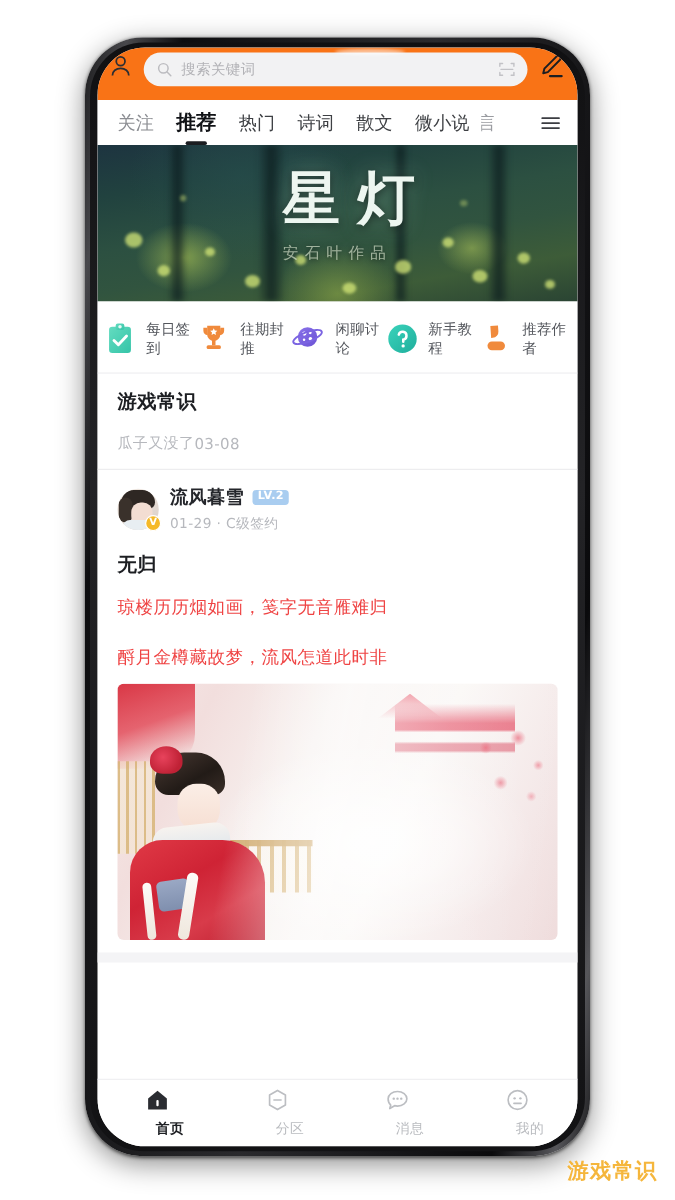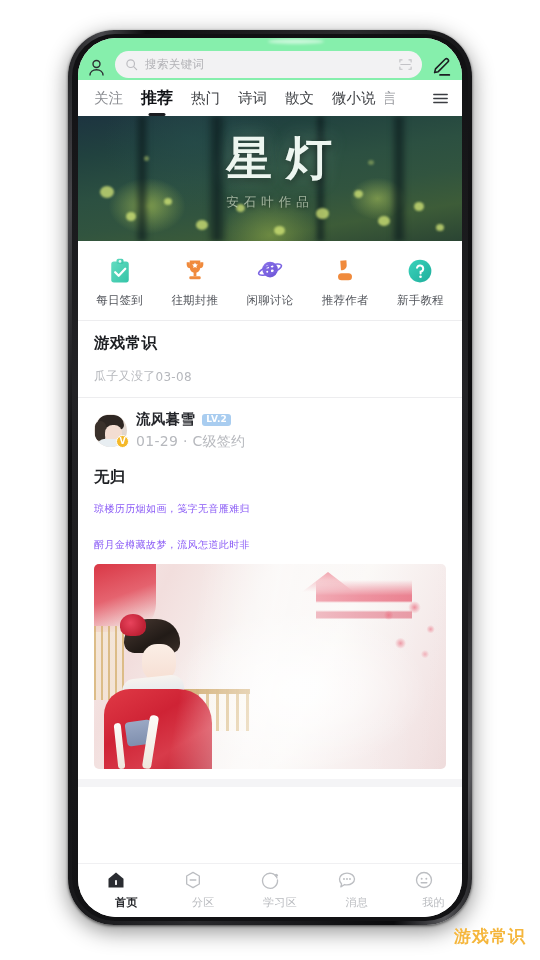"搜索关键词" .topbar { align-items: flex-end -> flex-start; background: #86efac -> #f97316 }
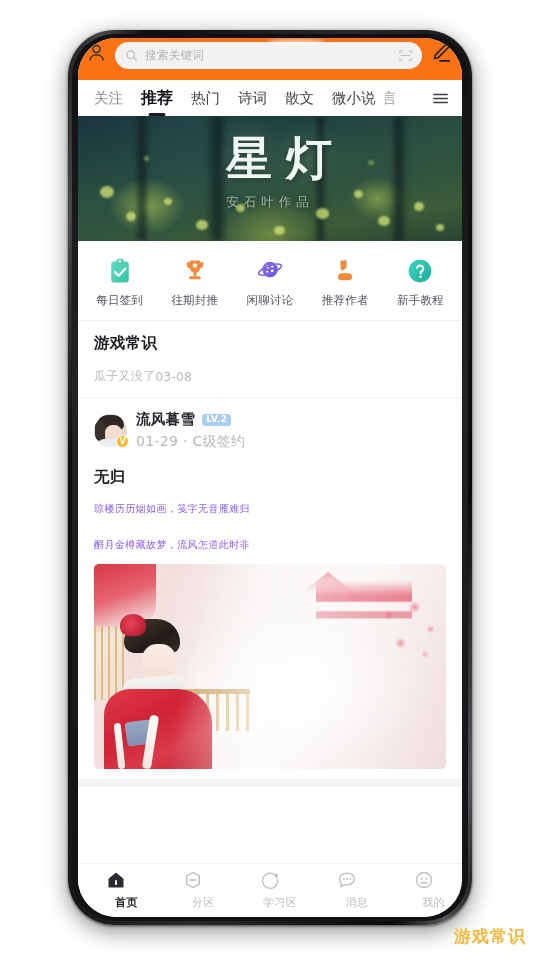"每日签到" .quick-item { flex-direction: column -> row }
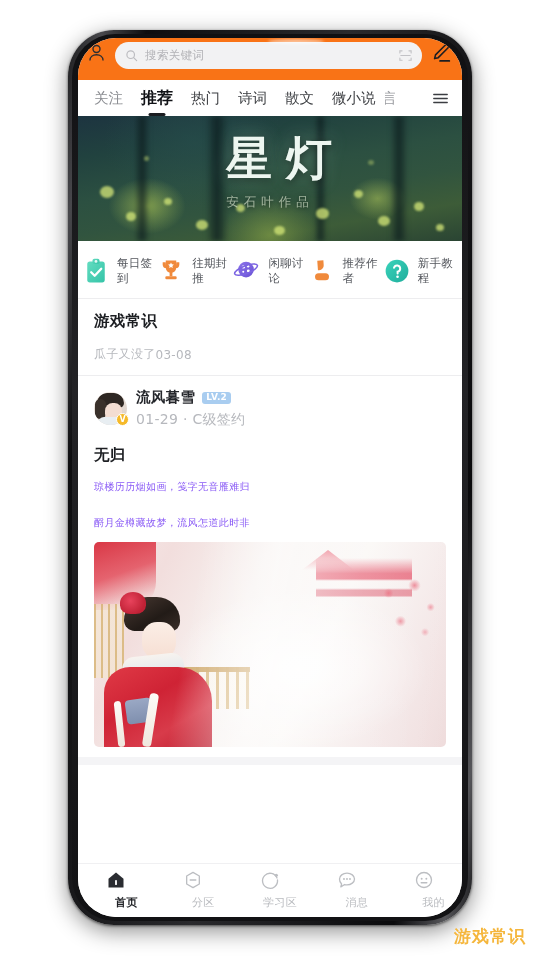"推荐作者" div.quick-item { order: before "新手教程" -> after "新手教程" }
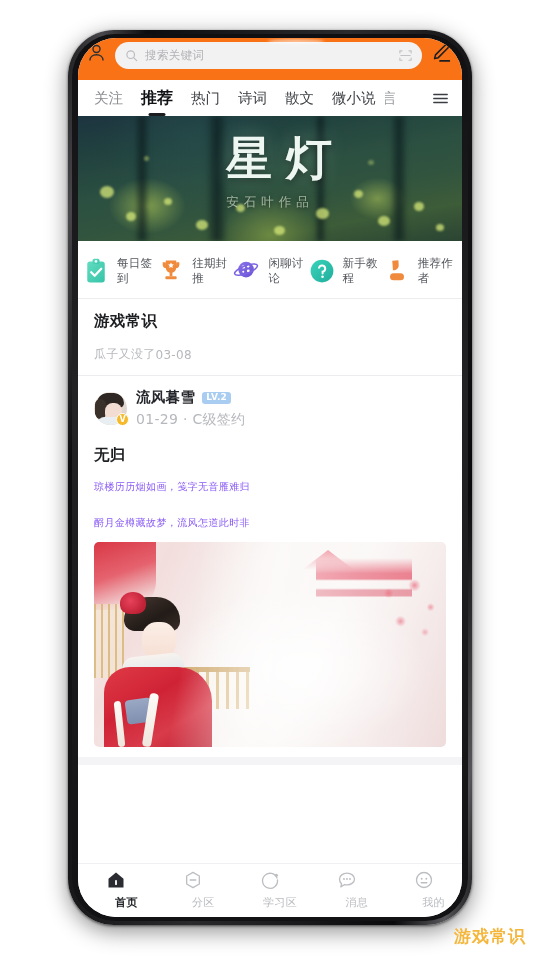"01-29 · C级签约" .umeta { font-size: 14px -> 11px; text-align: right -> none }
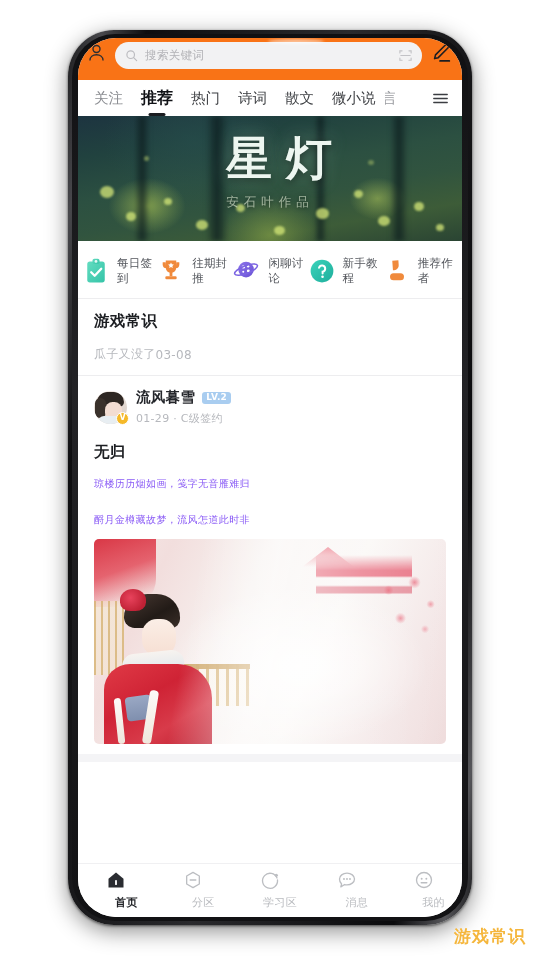"琼楼历历烟如画，笺字无音雁难归" .p-line { color: #8b5cf6 -> #ef4444; font-size: 10px -> 14px }
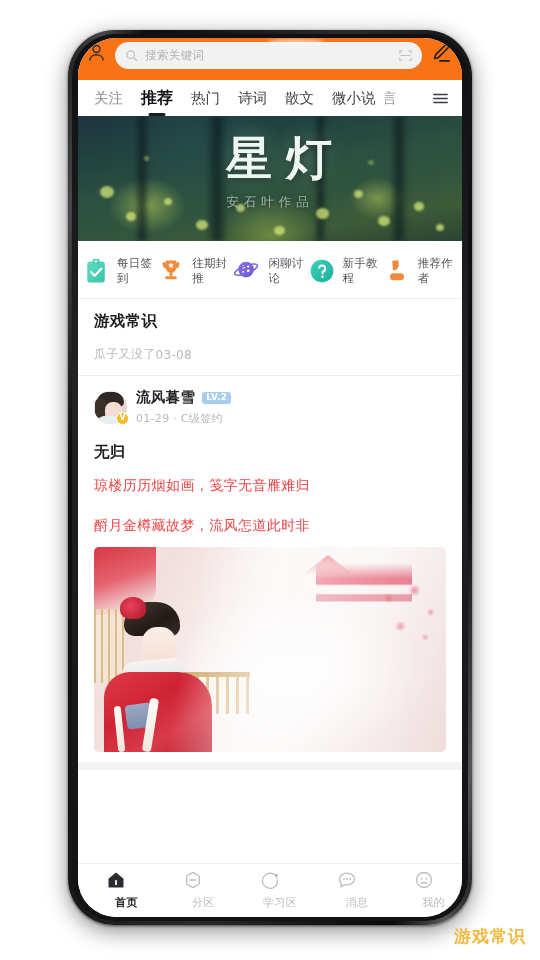"学习区" div.nav-item { html: <div> <div> <svg> <path></path> <circle></circle> </svg> </div> <div>学习区</div> </div> -> none }
